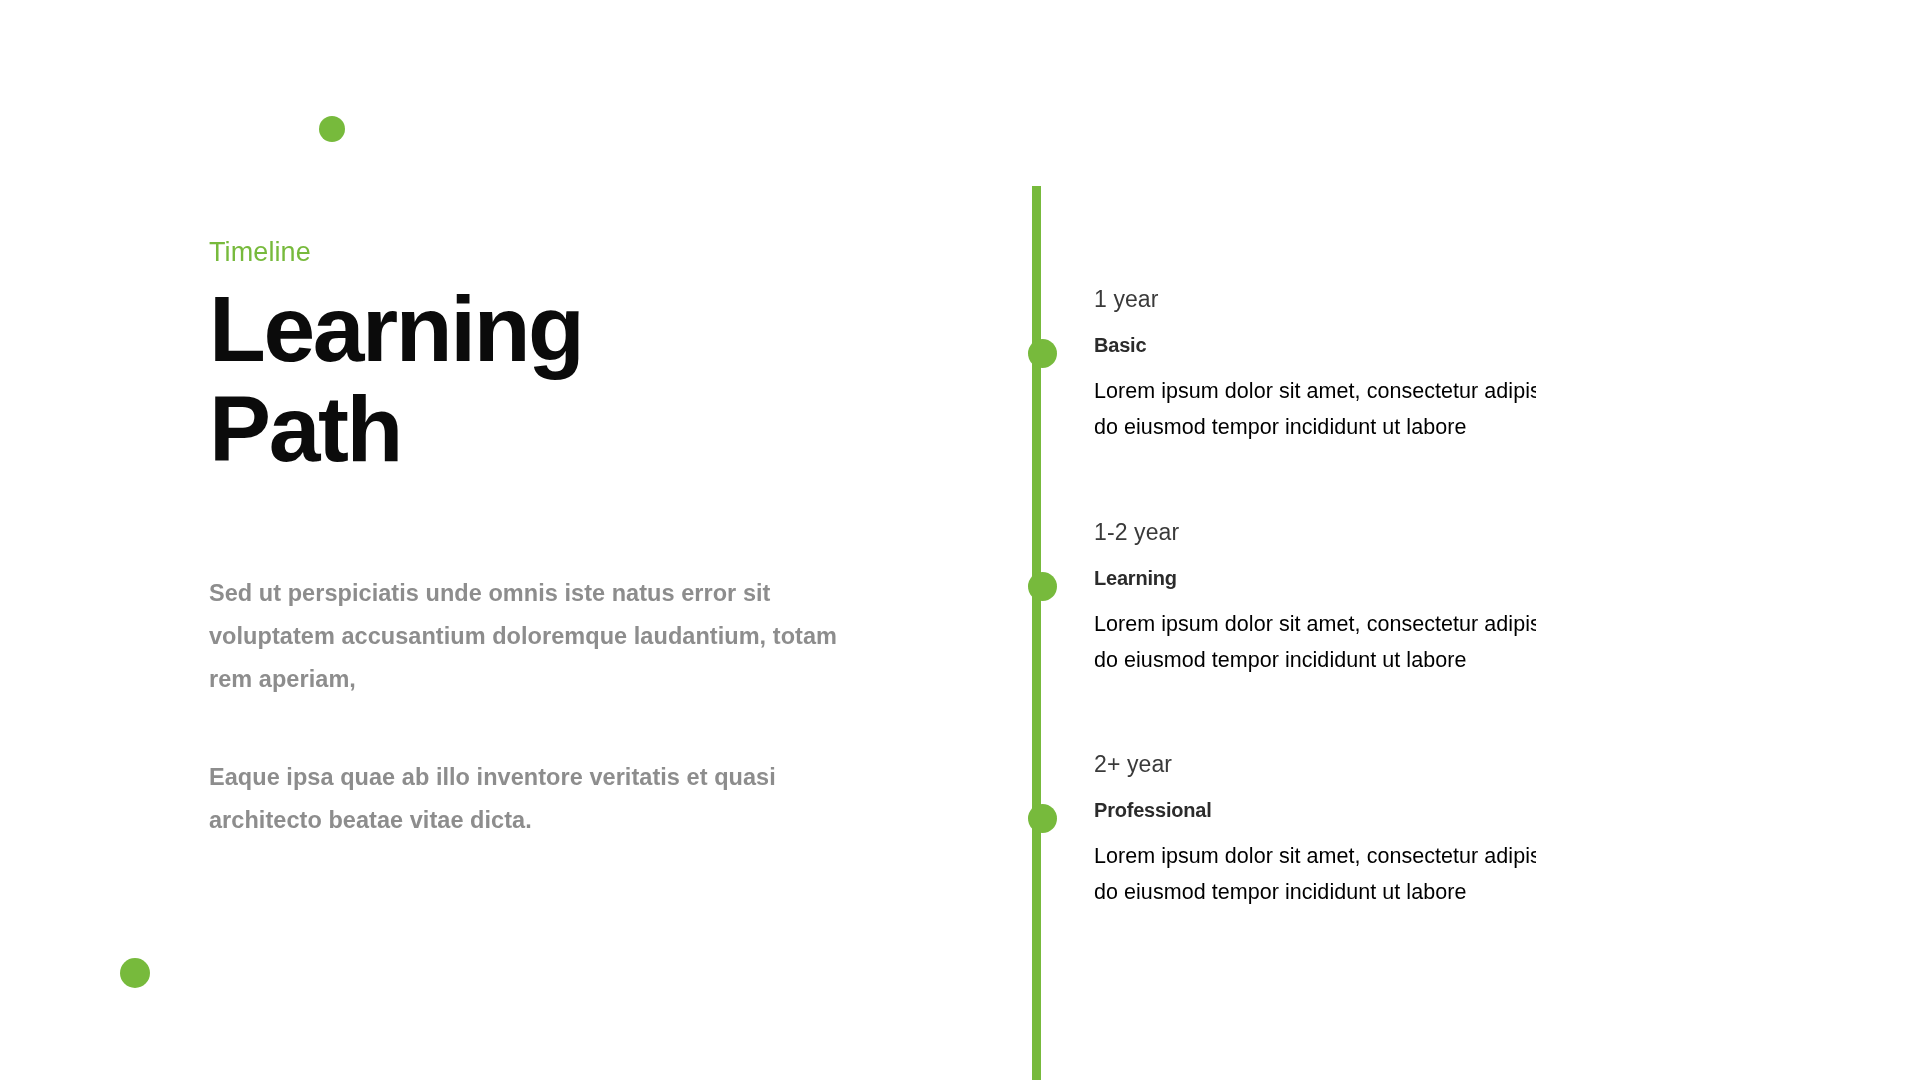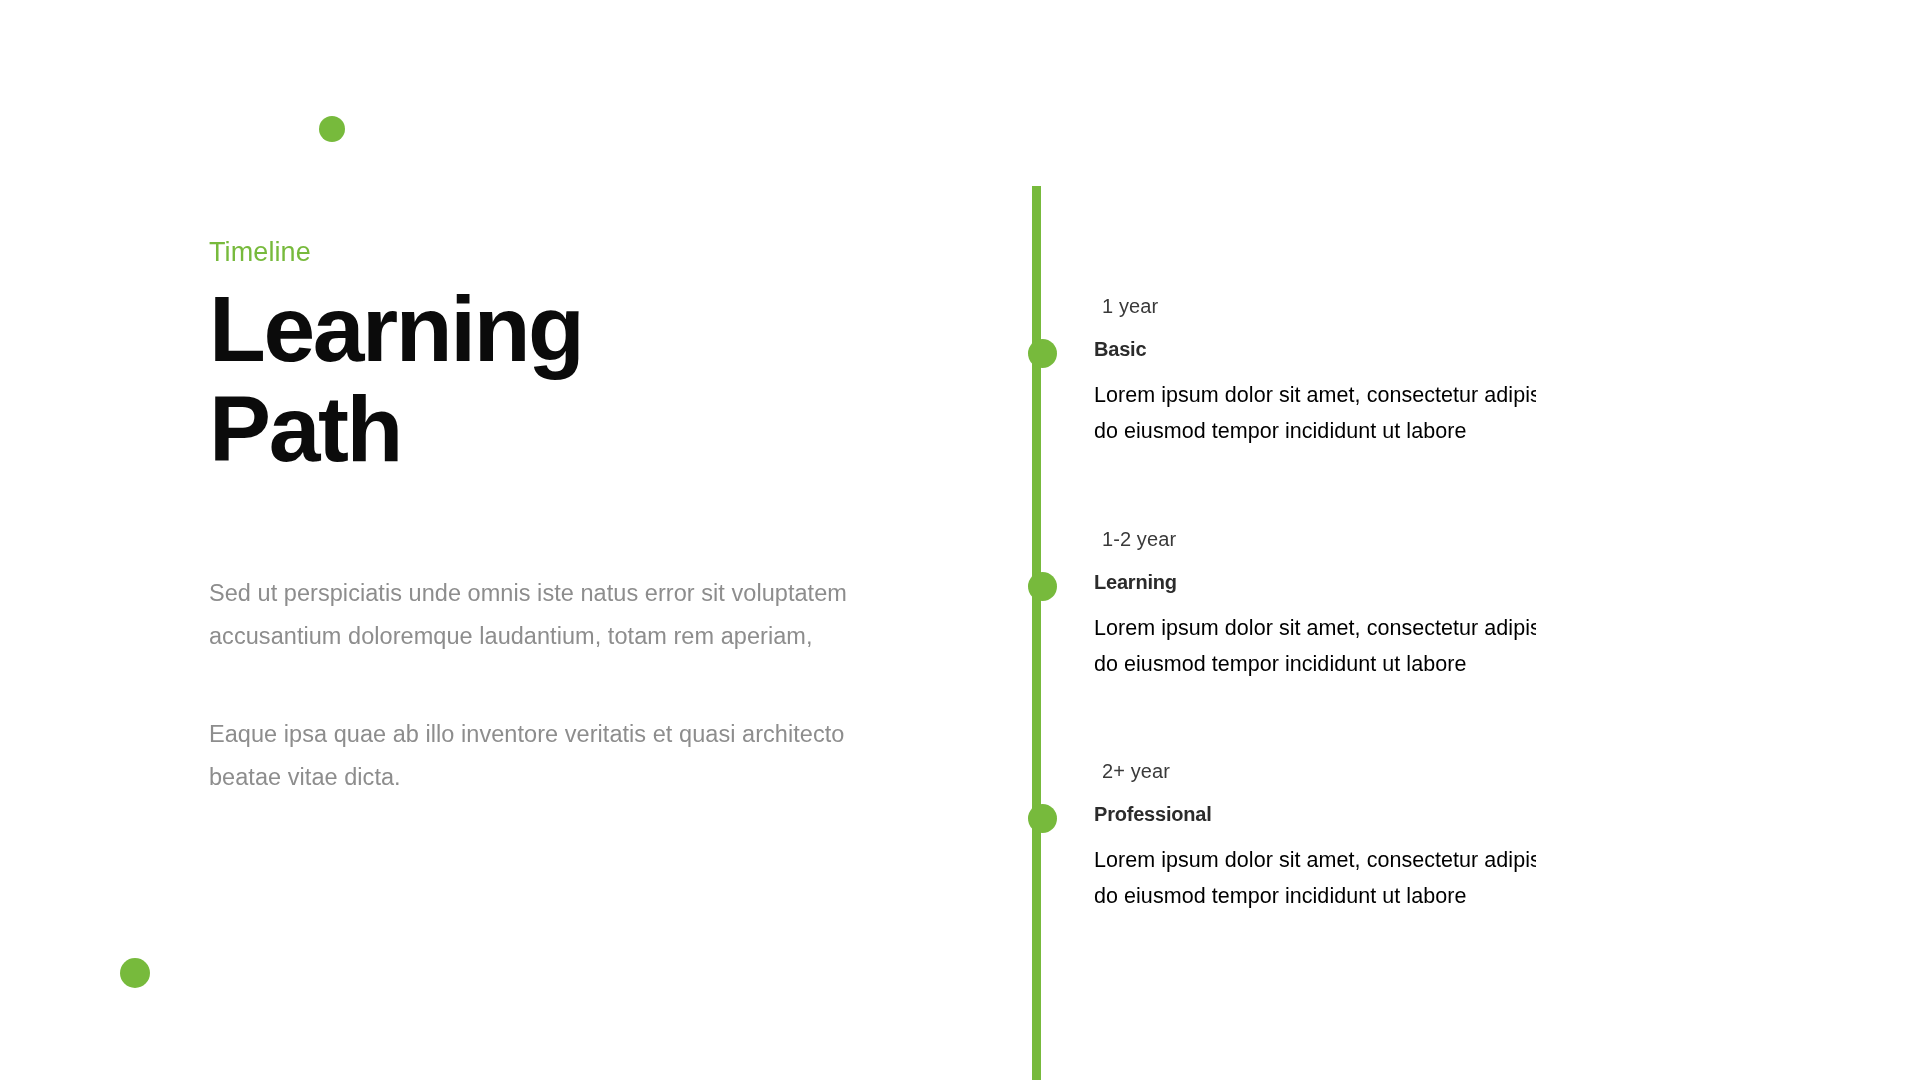"1 year" .tl-period { font-size: 20px -> 23px; margin: 8px -> 0 }
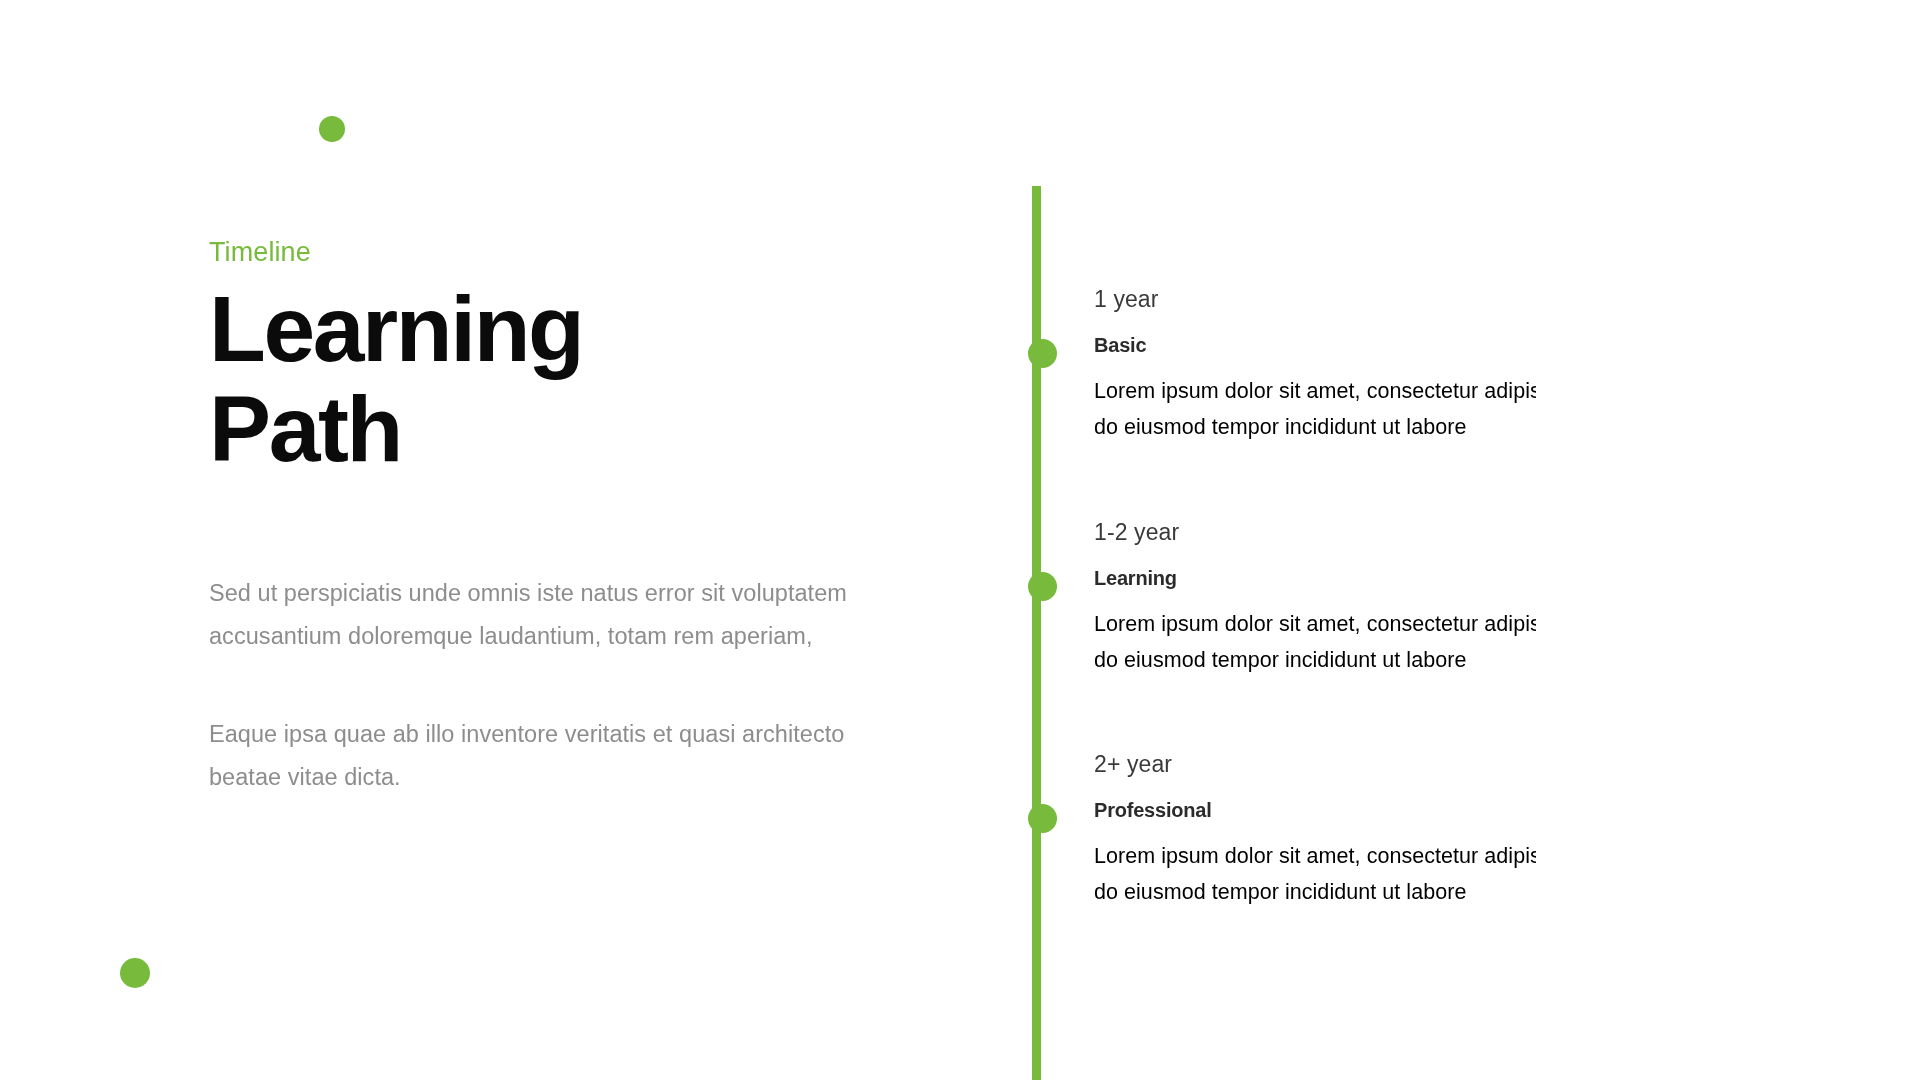"Sed ut perspiciatis unde omnis" .body-para { font-weight: 400 -> 700 }
